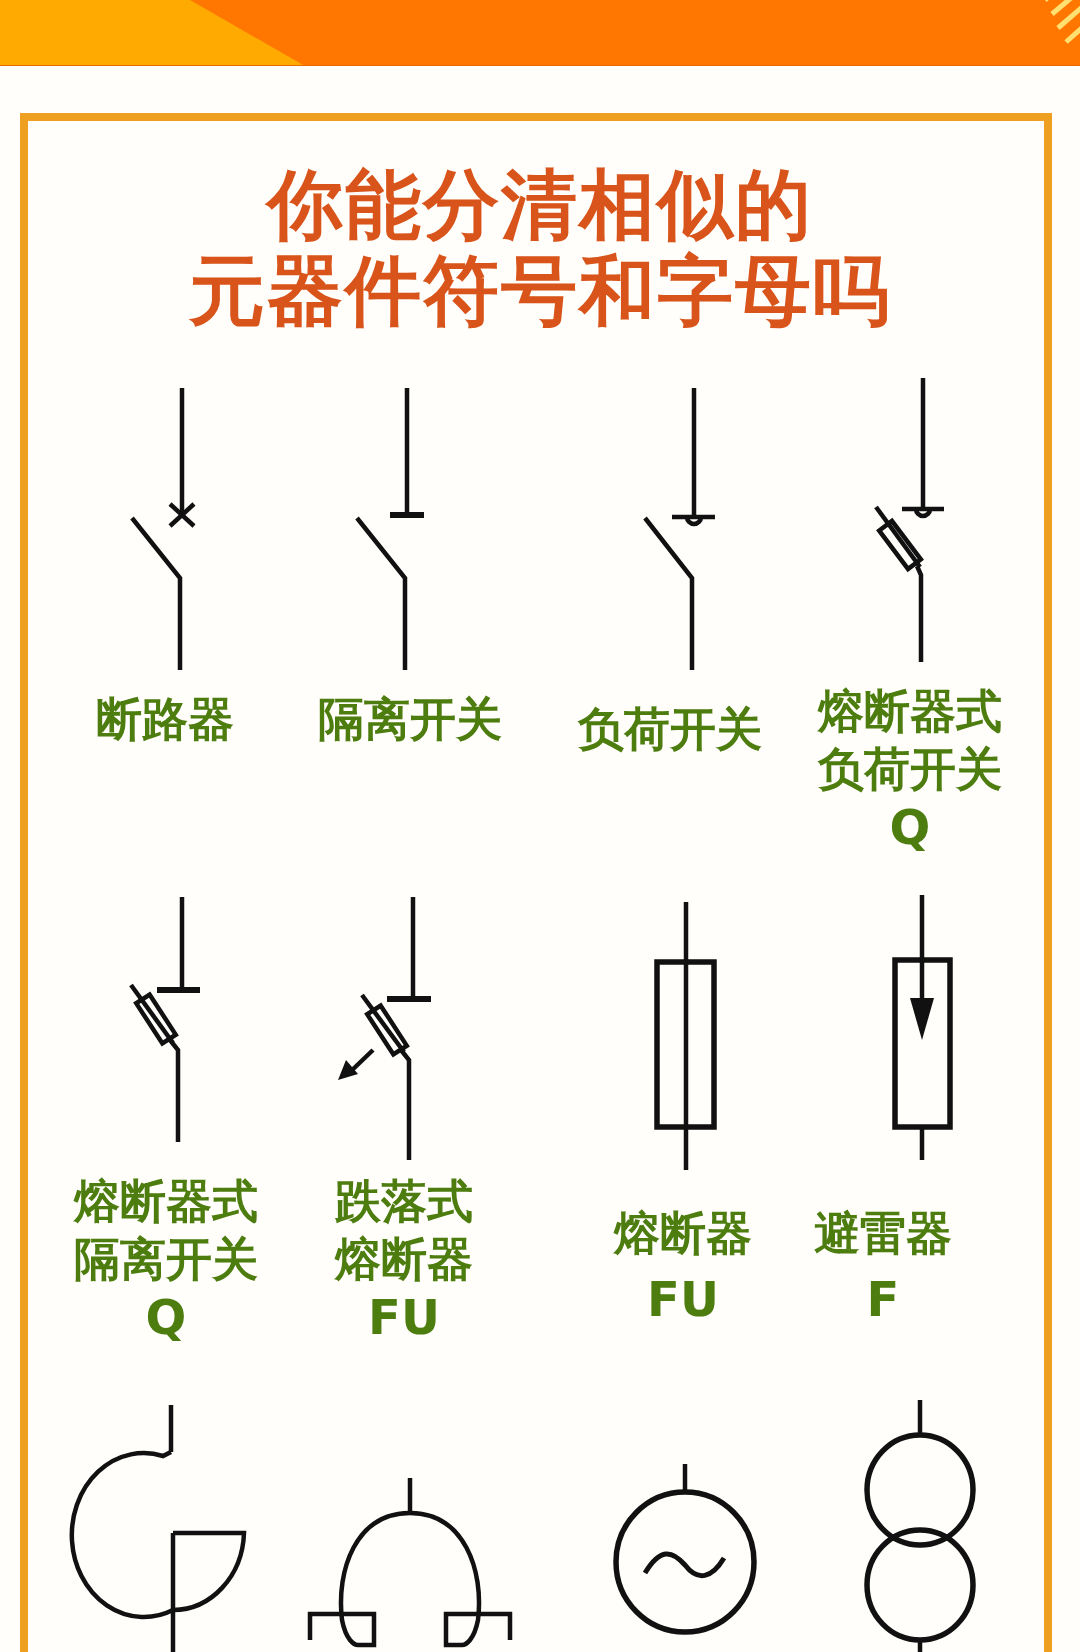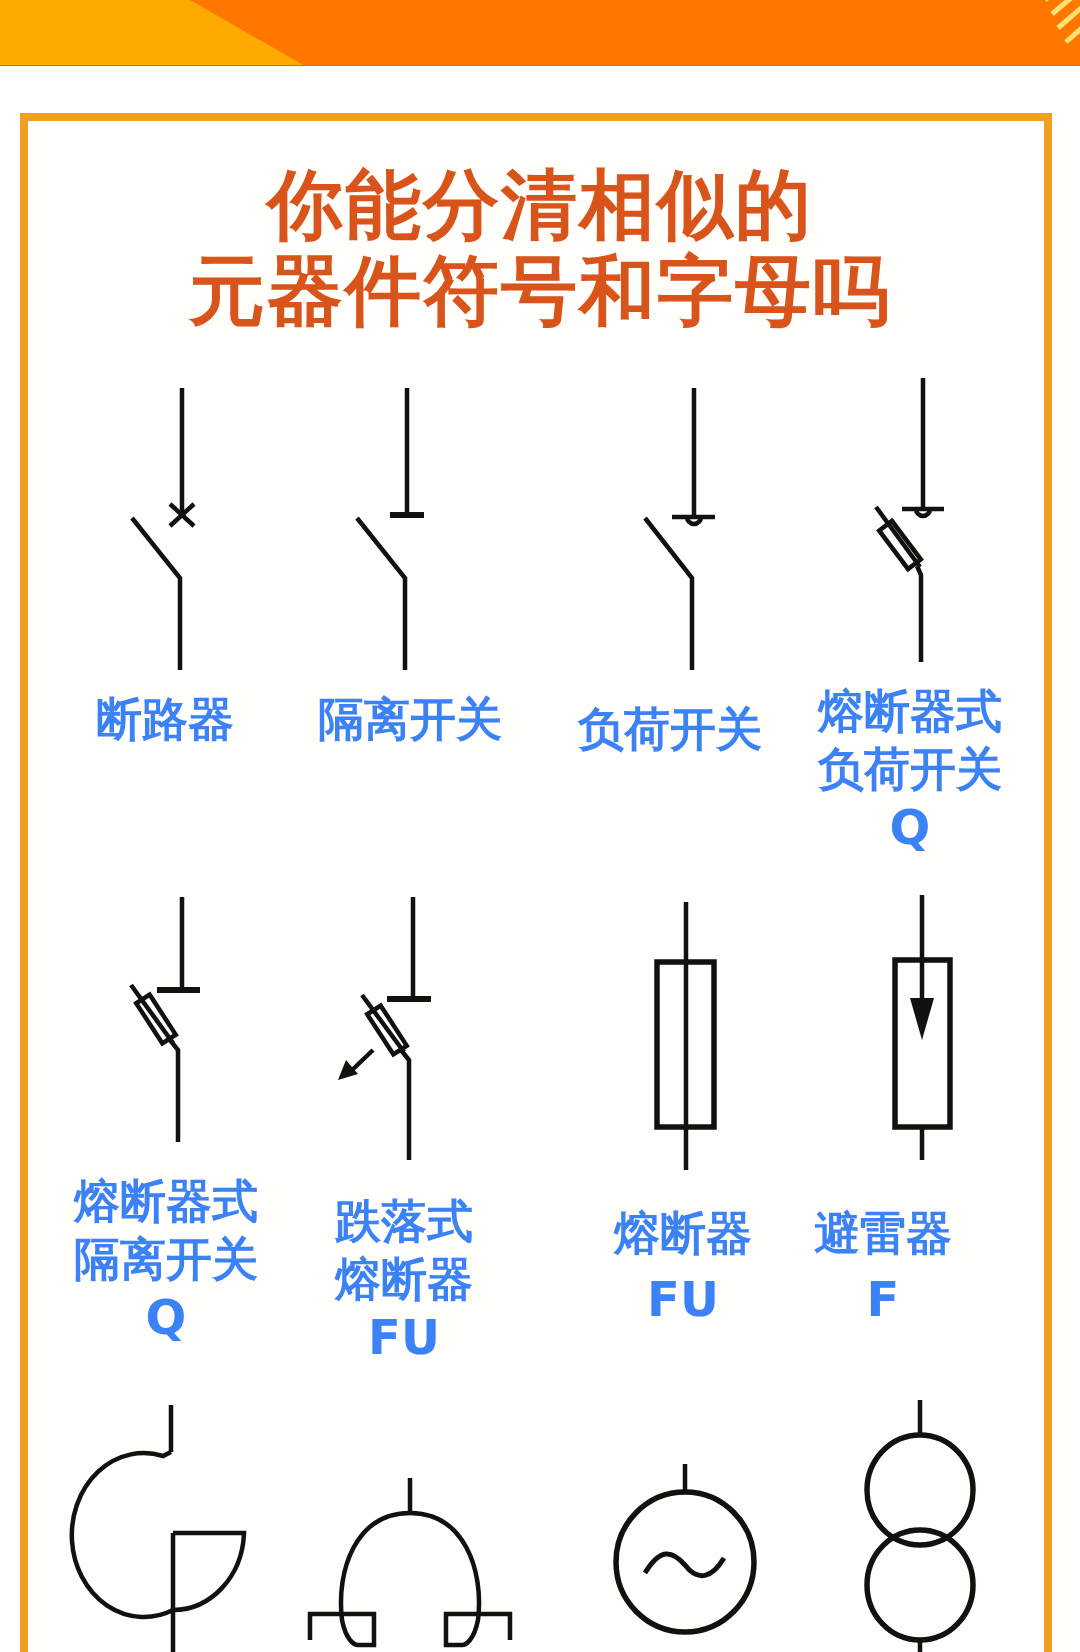"断路器" .label { color: #3b82f6 -> #4d7c0f }
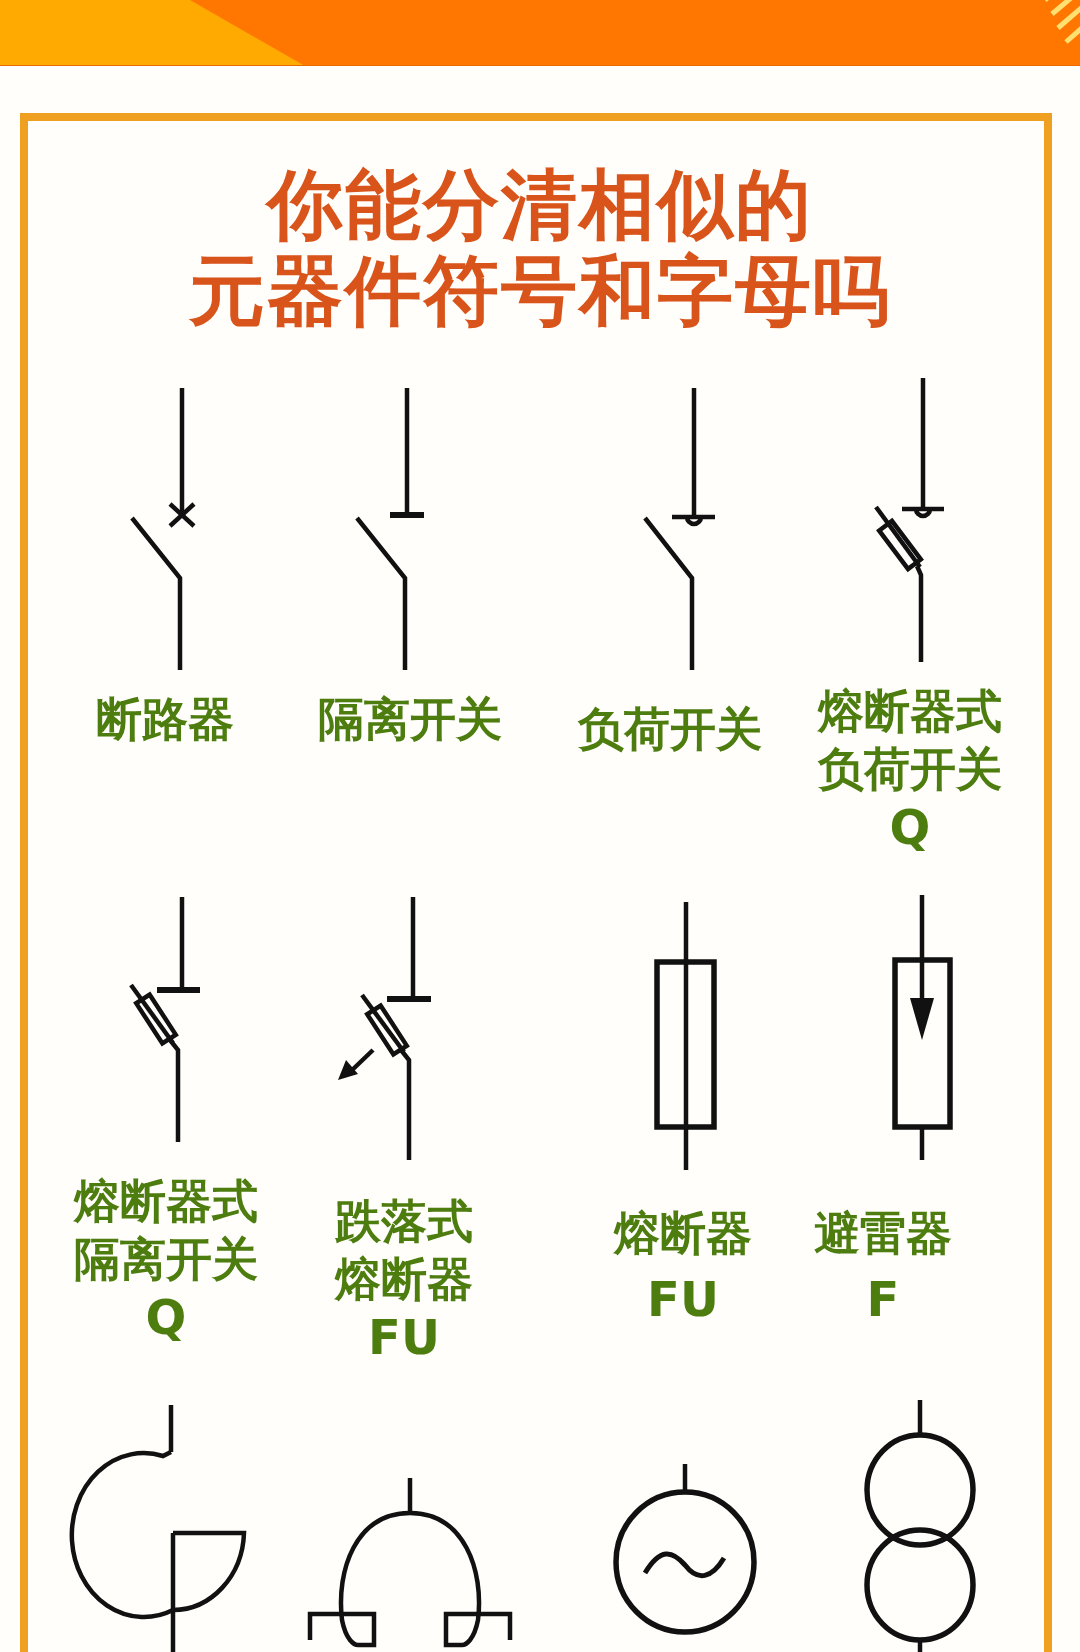"跌落式" div.label { margin-top: 20px -> none }
